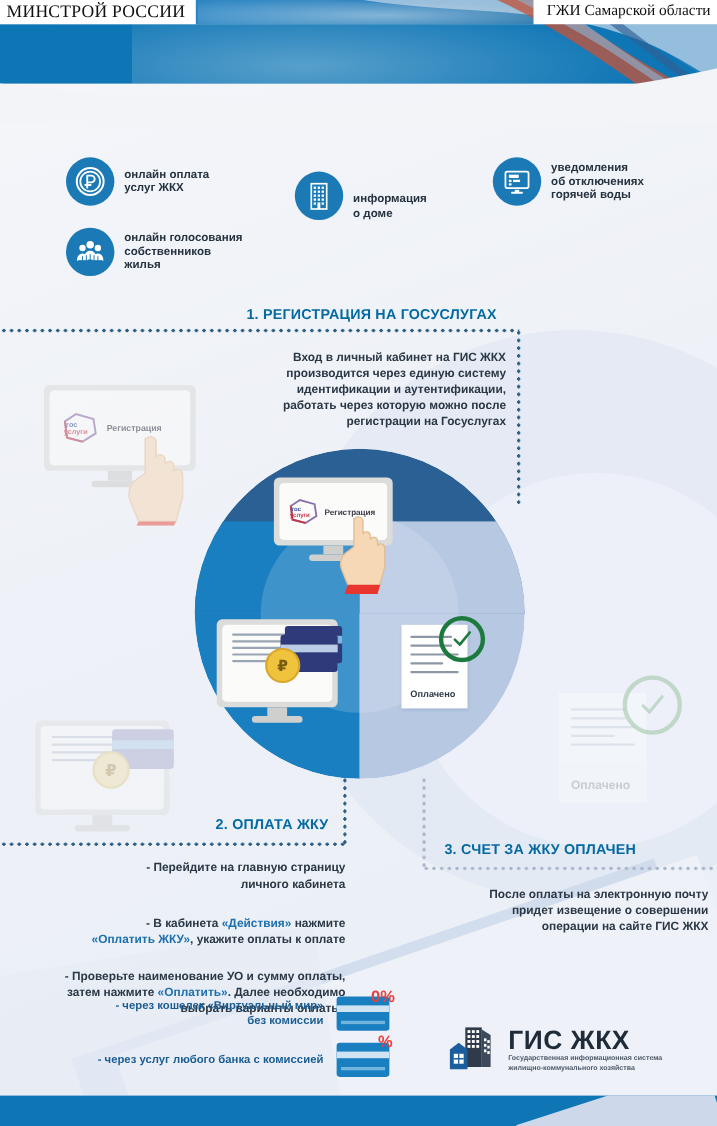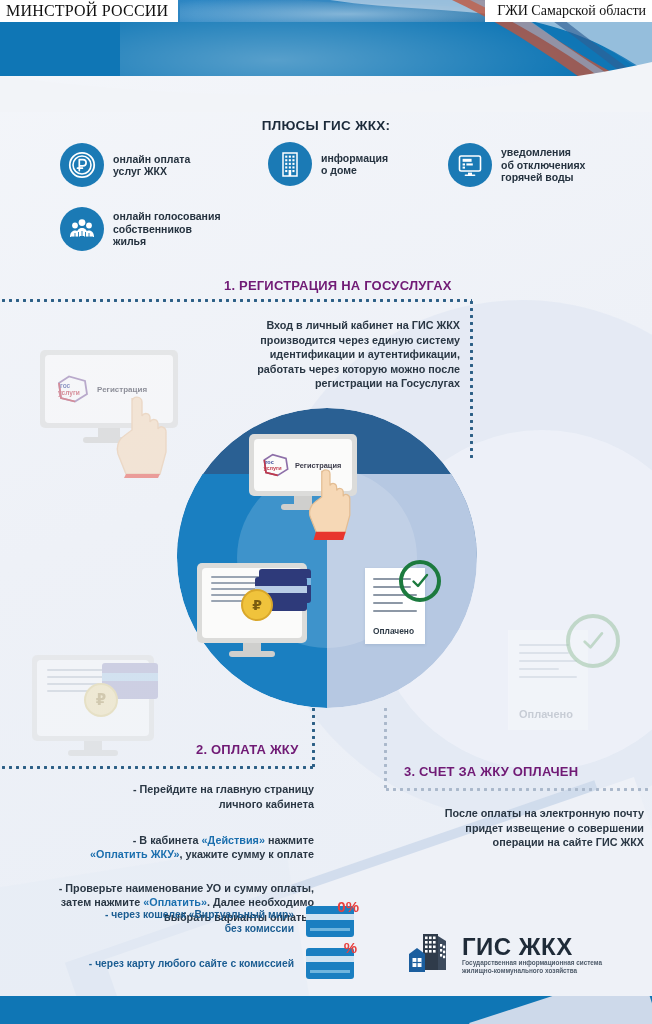"ПЛЮСЫ ГИС ЖКХ:" div.plus-title { html: <div>ПЛЮСЫ ГИС ЖКХ:</div> -> none }
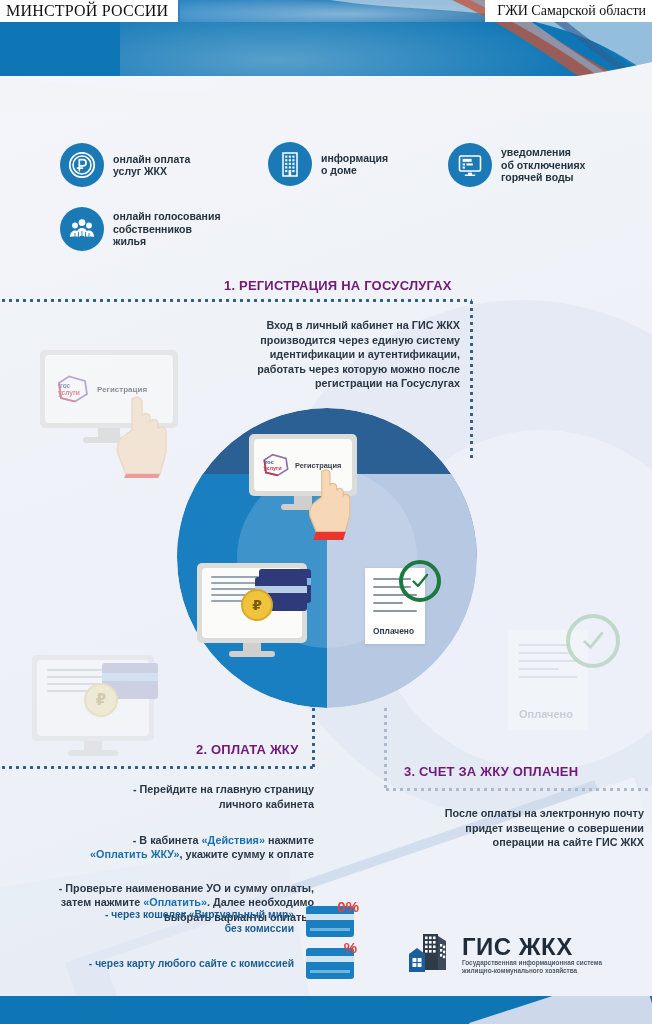"информация" #plus1 { align-items: none -> flex-end; top: 142px -> 156px }
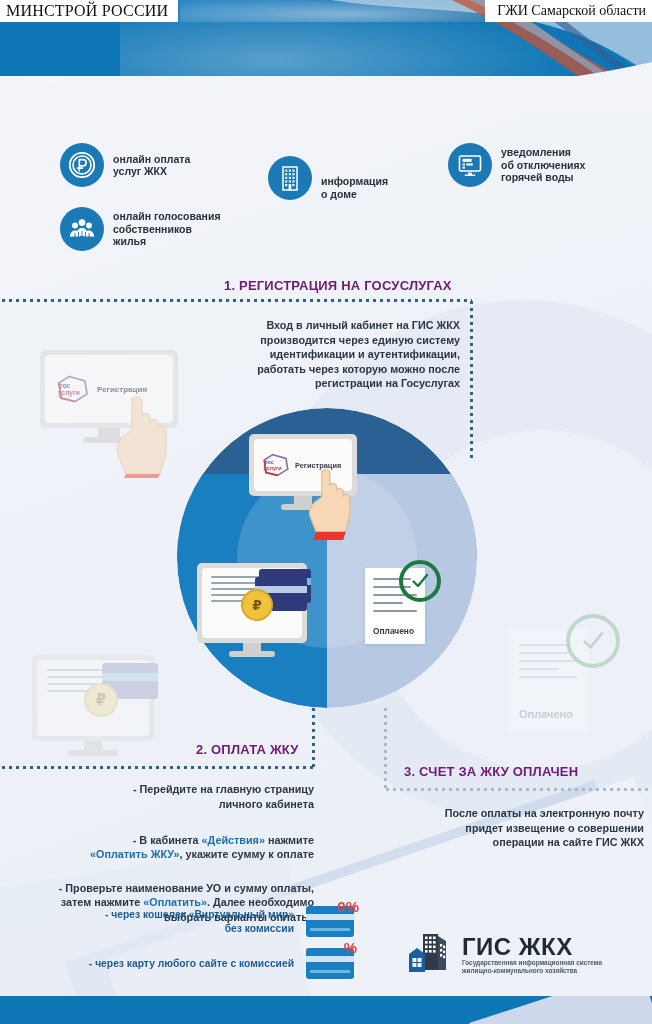"1. РЕГИСТРАЦИЯ НА ГОСУСЛУГАХ" .step-h { color: #701a75 -> #0369a1 }
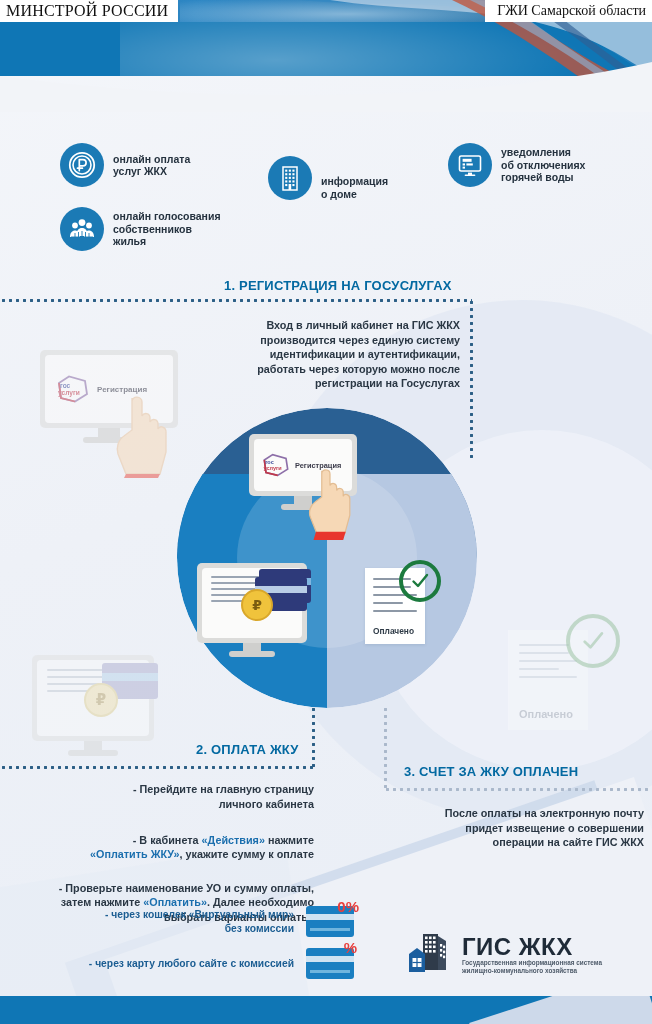", укажите сумму к оплате" span { text: сумму -> оплаты }
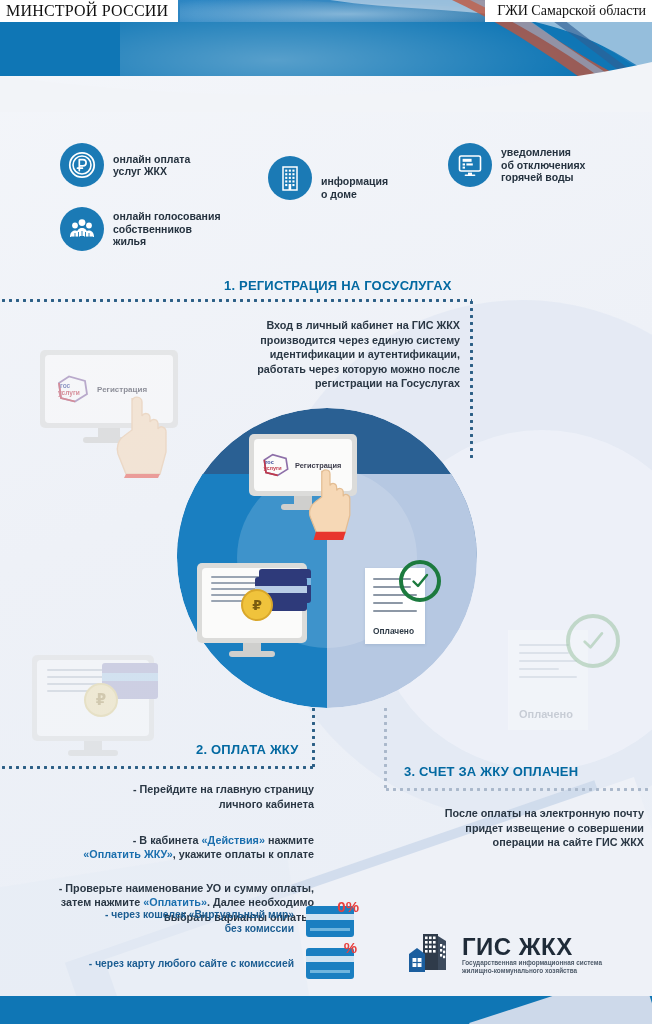"- через карту любого сайте" div.pay-label { text: карту любого сайте -> услуг любого банка }
